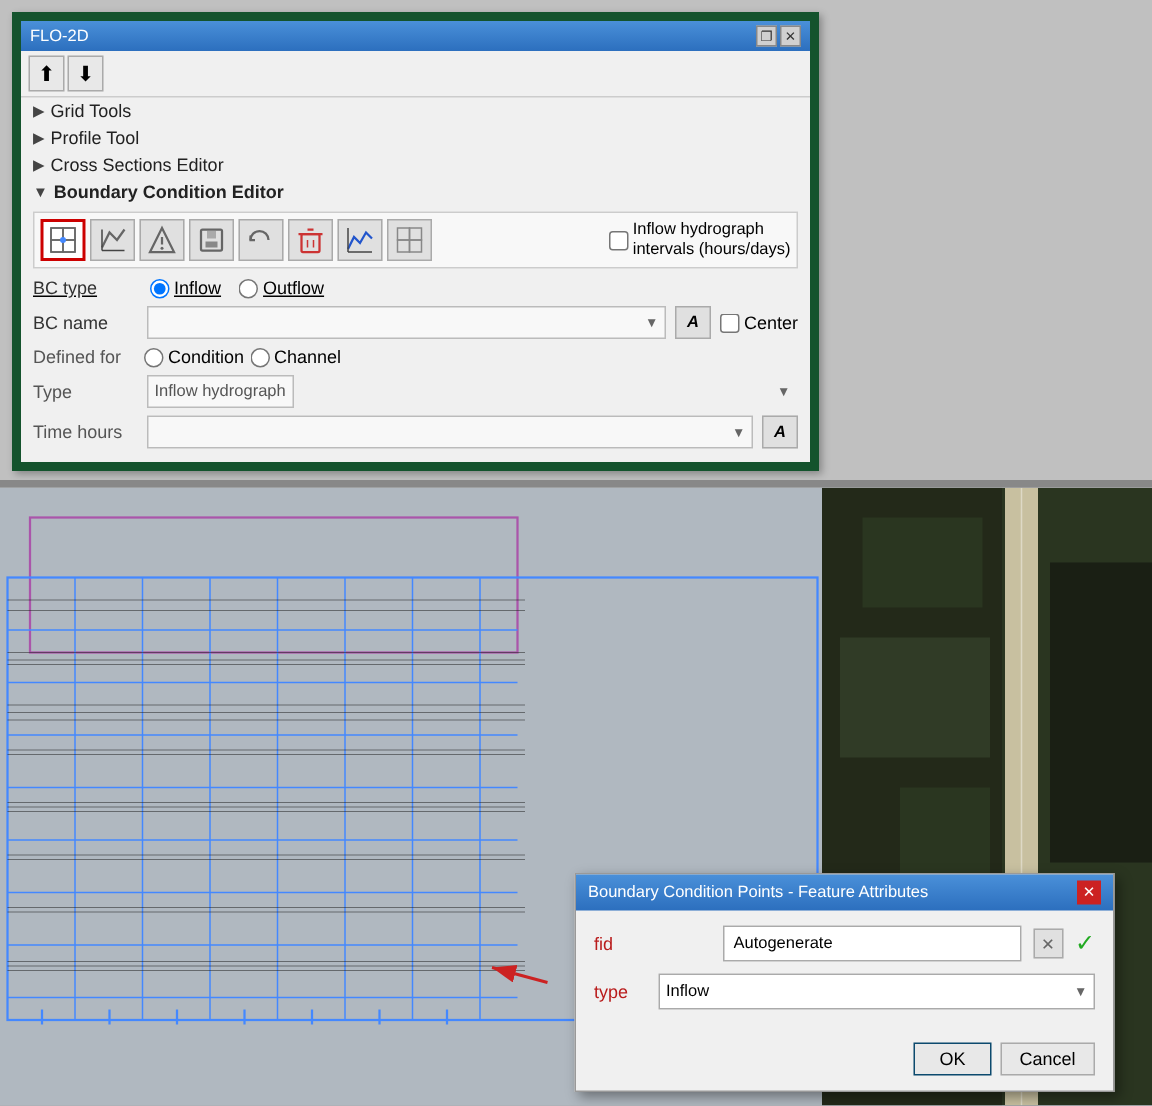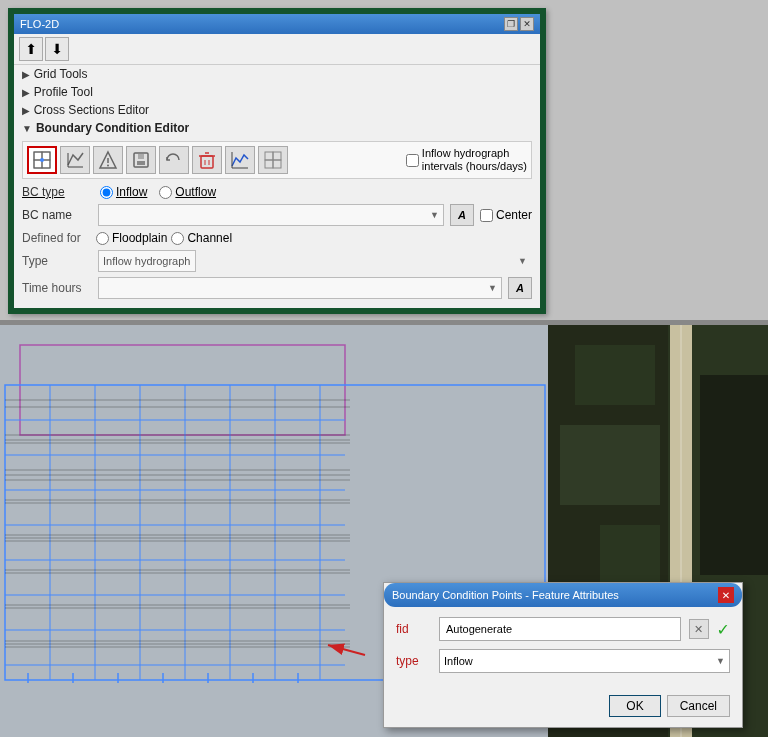"Floodplain" span { text: Floodplain -> Condition }
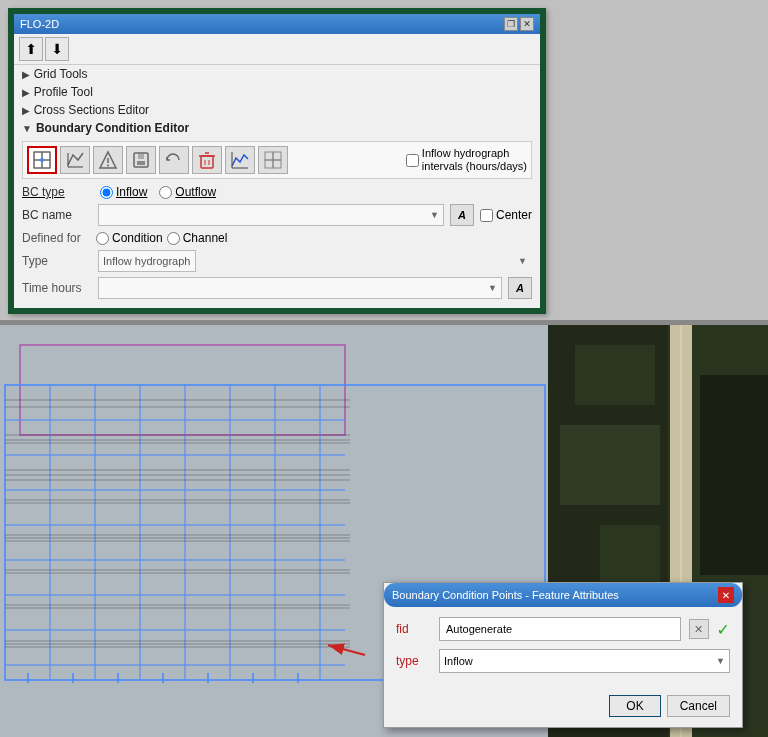"Boundary Condition Points - Feature" .dialog-title { border-radius: 11px -> none }
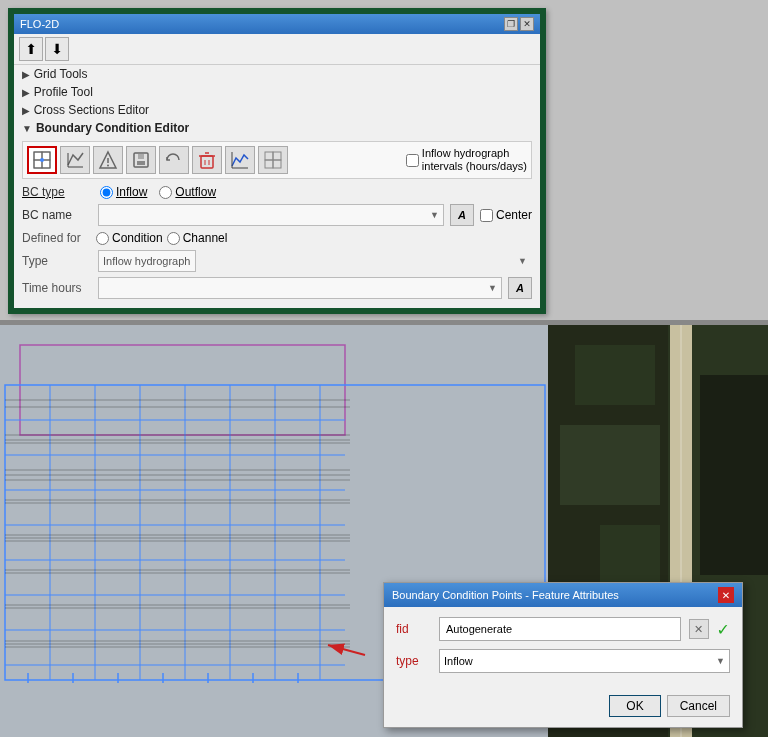"Autogenerate" .dialog-input { margin-left: none -> 43px }
